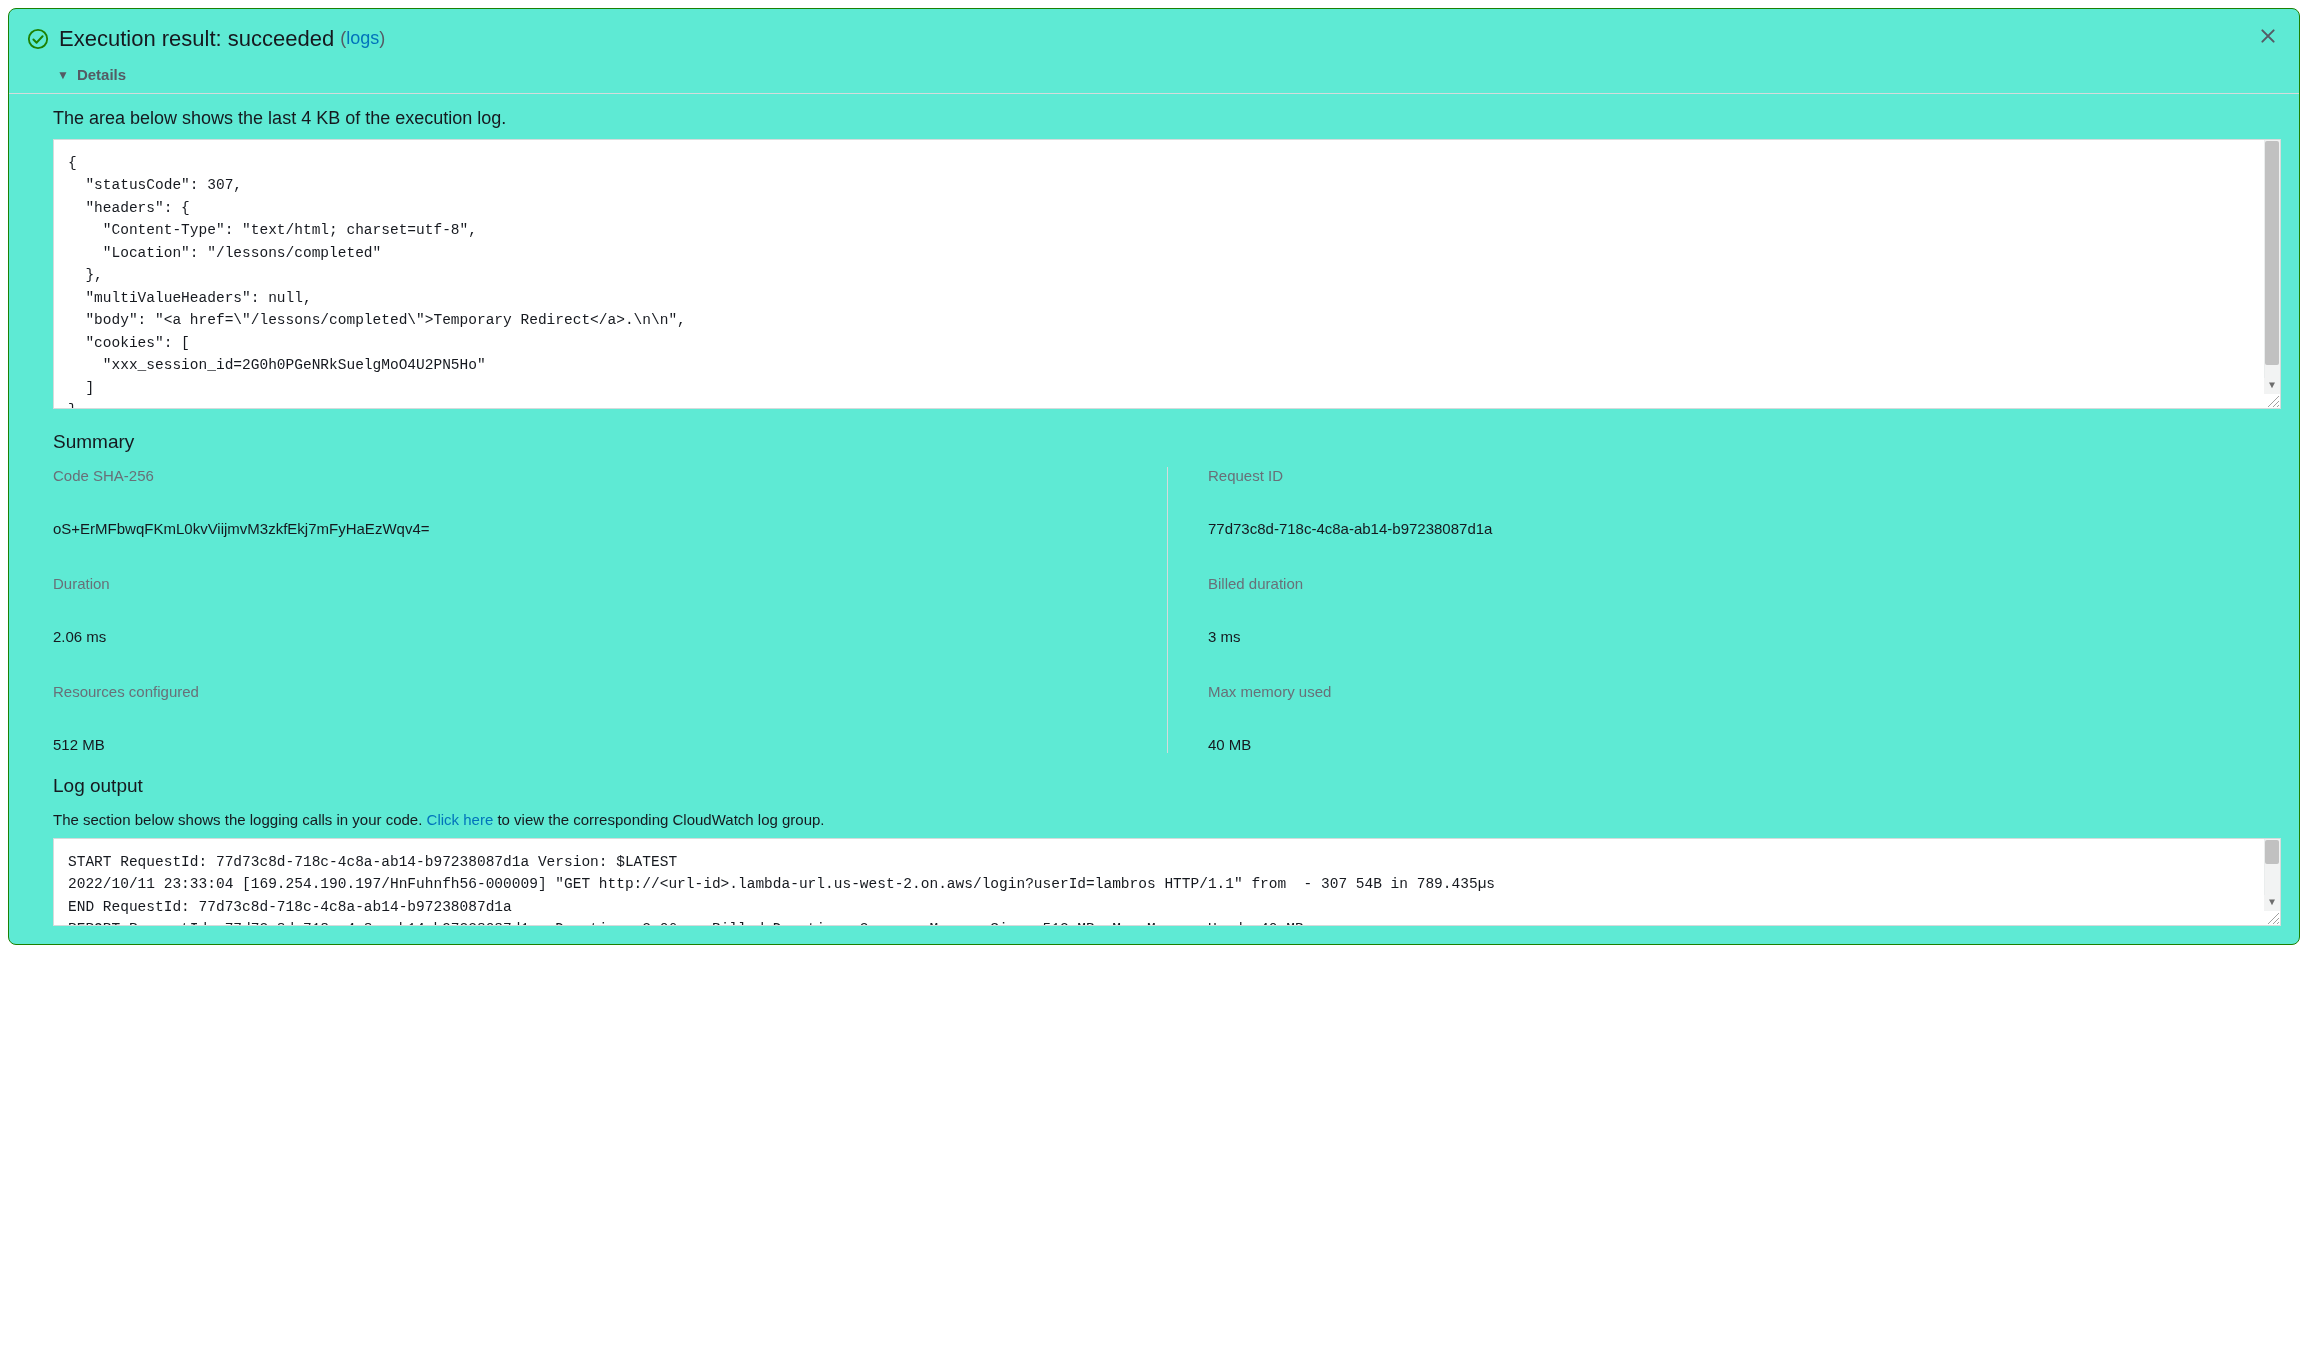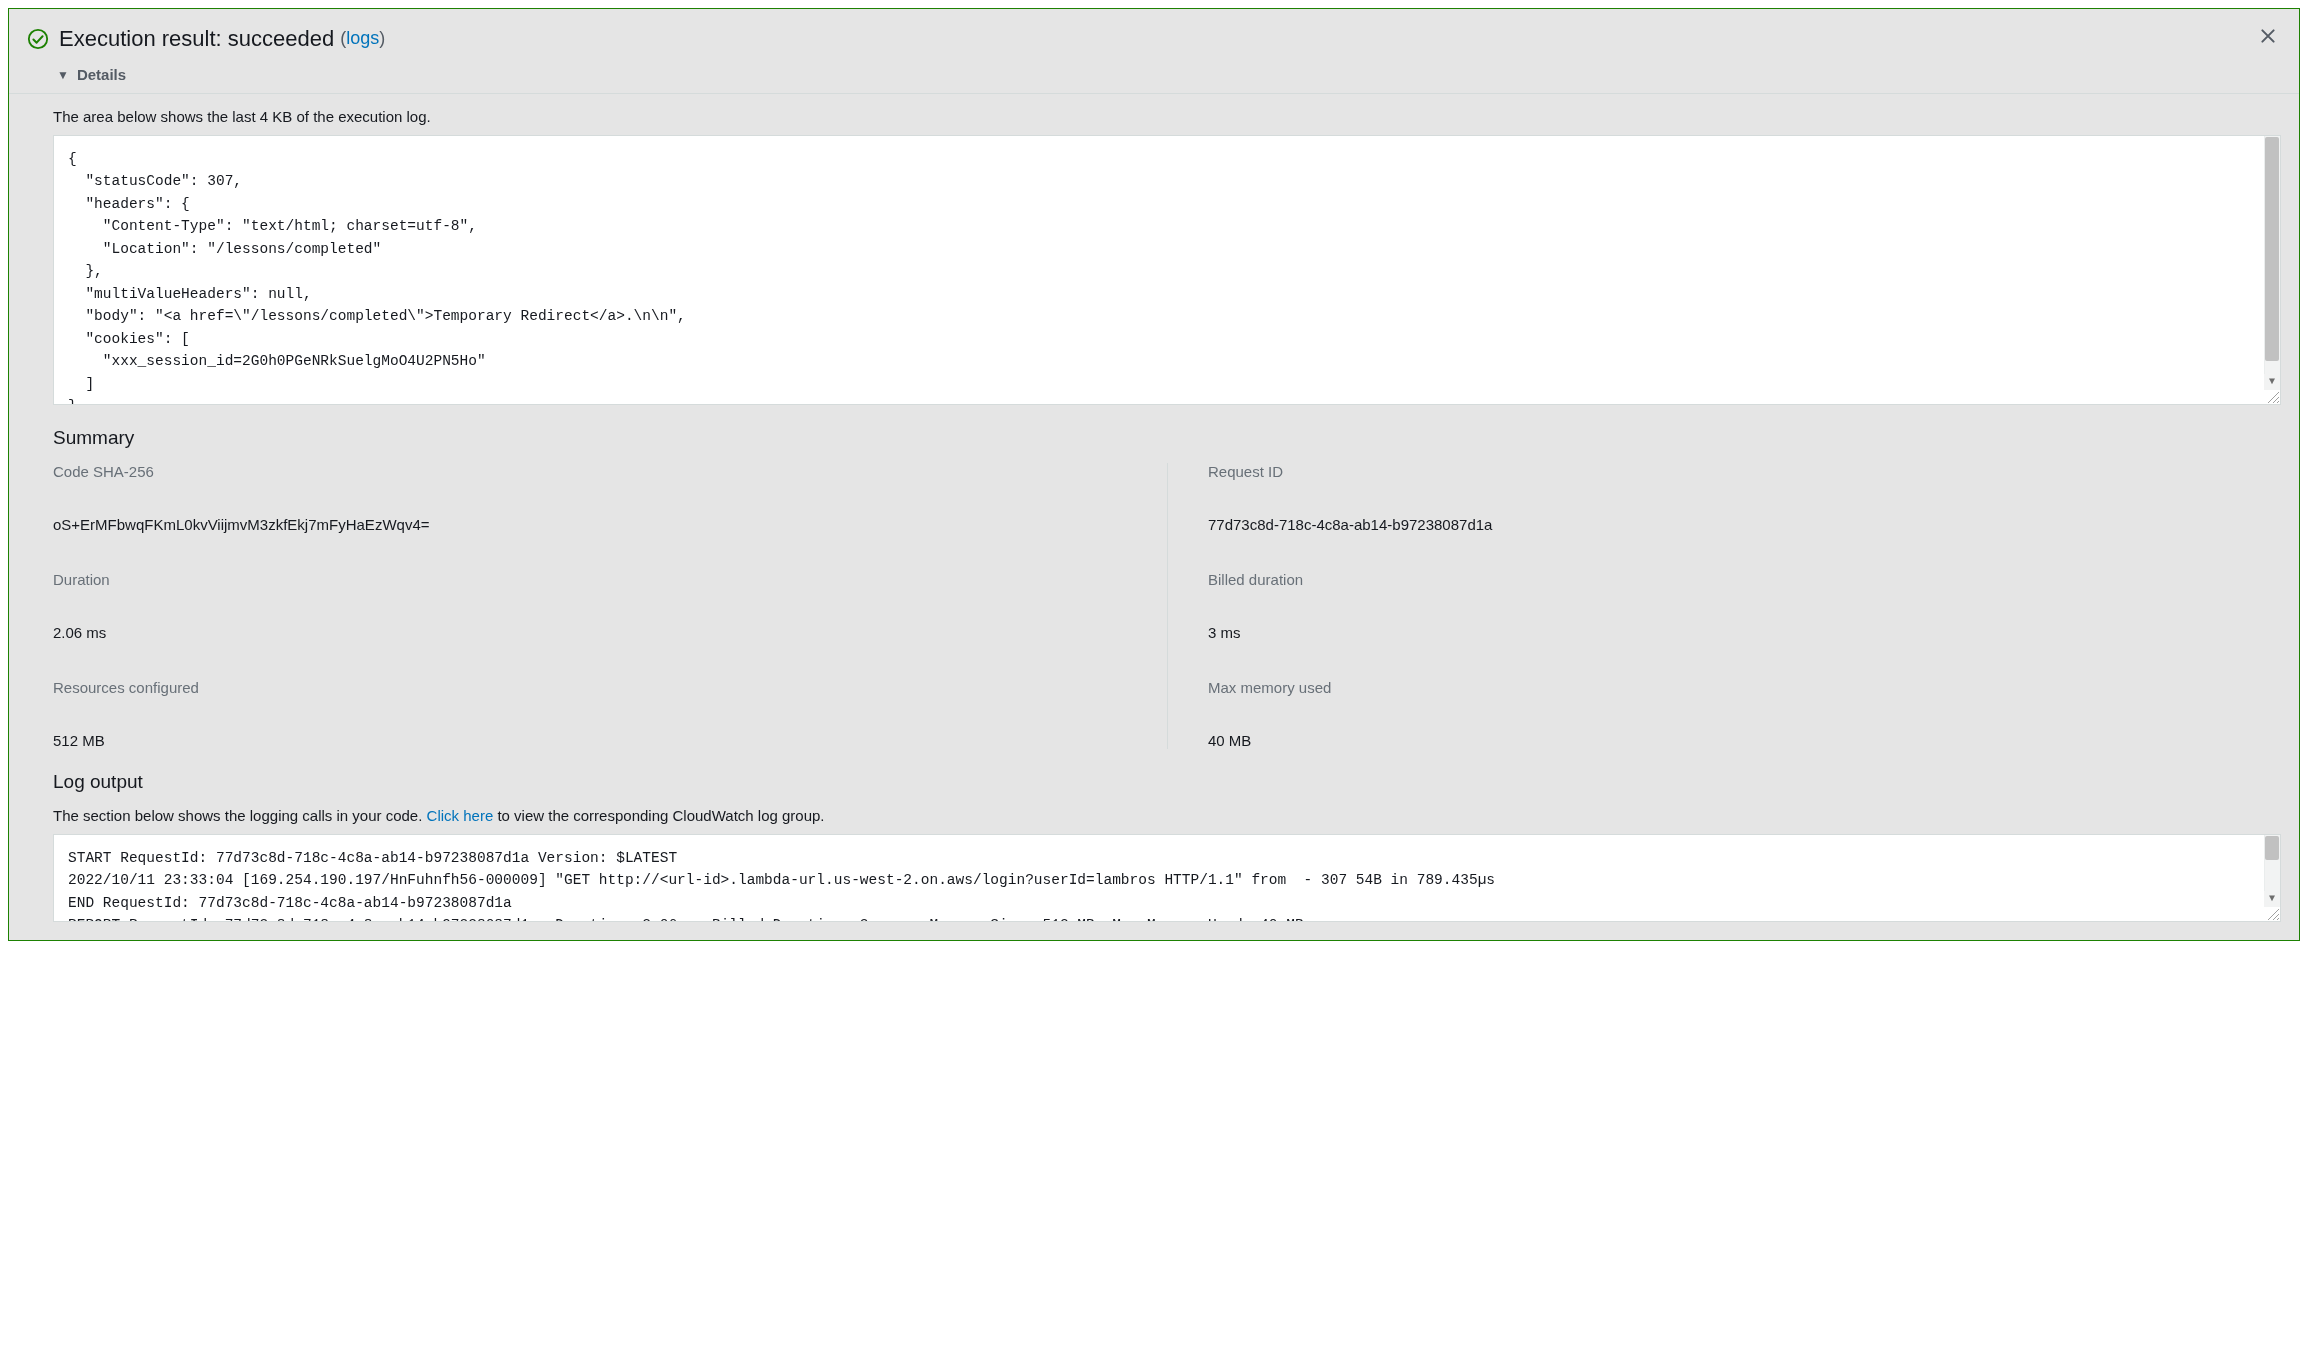"Execution result: succeeded" .panel { background: #e5e5e5 -> #5eead4; border-radius: 0 -> 8px }
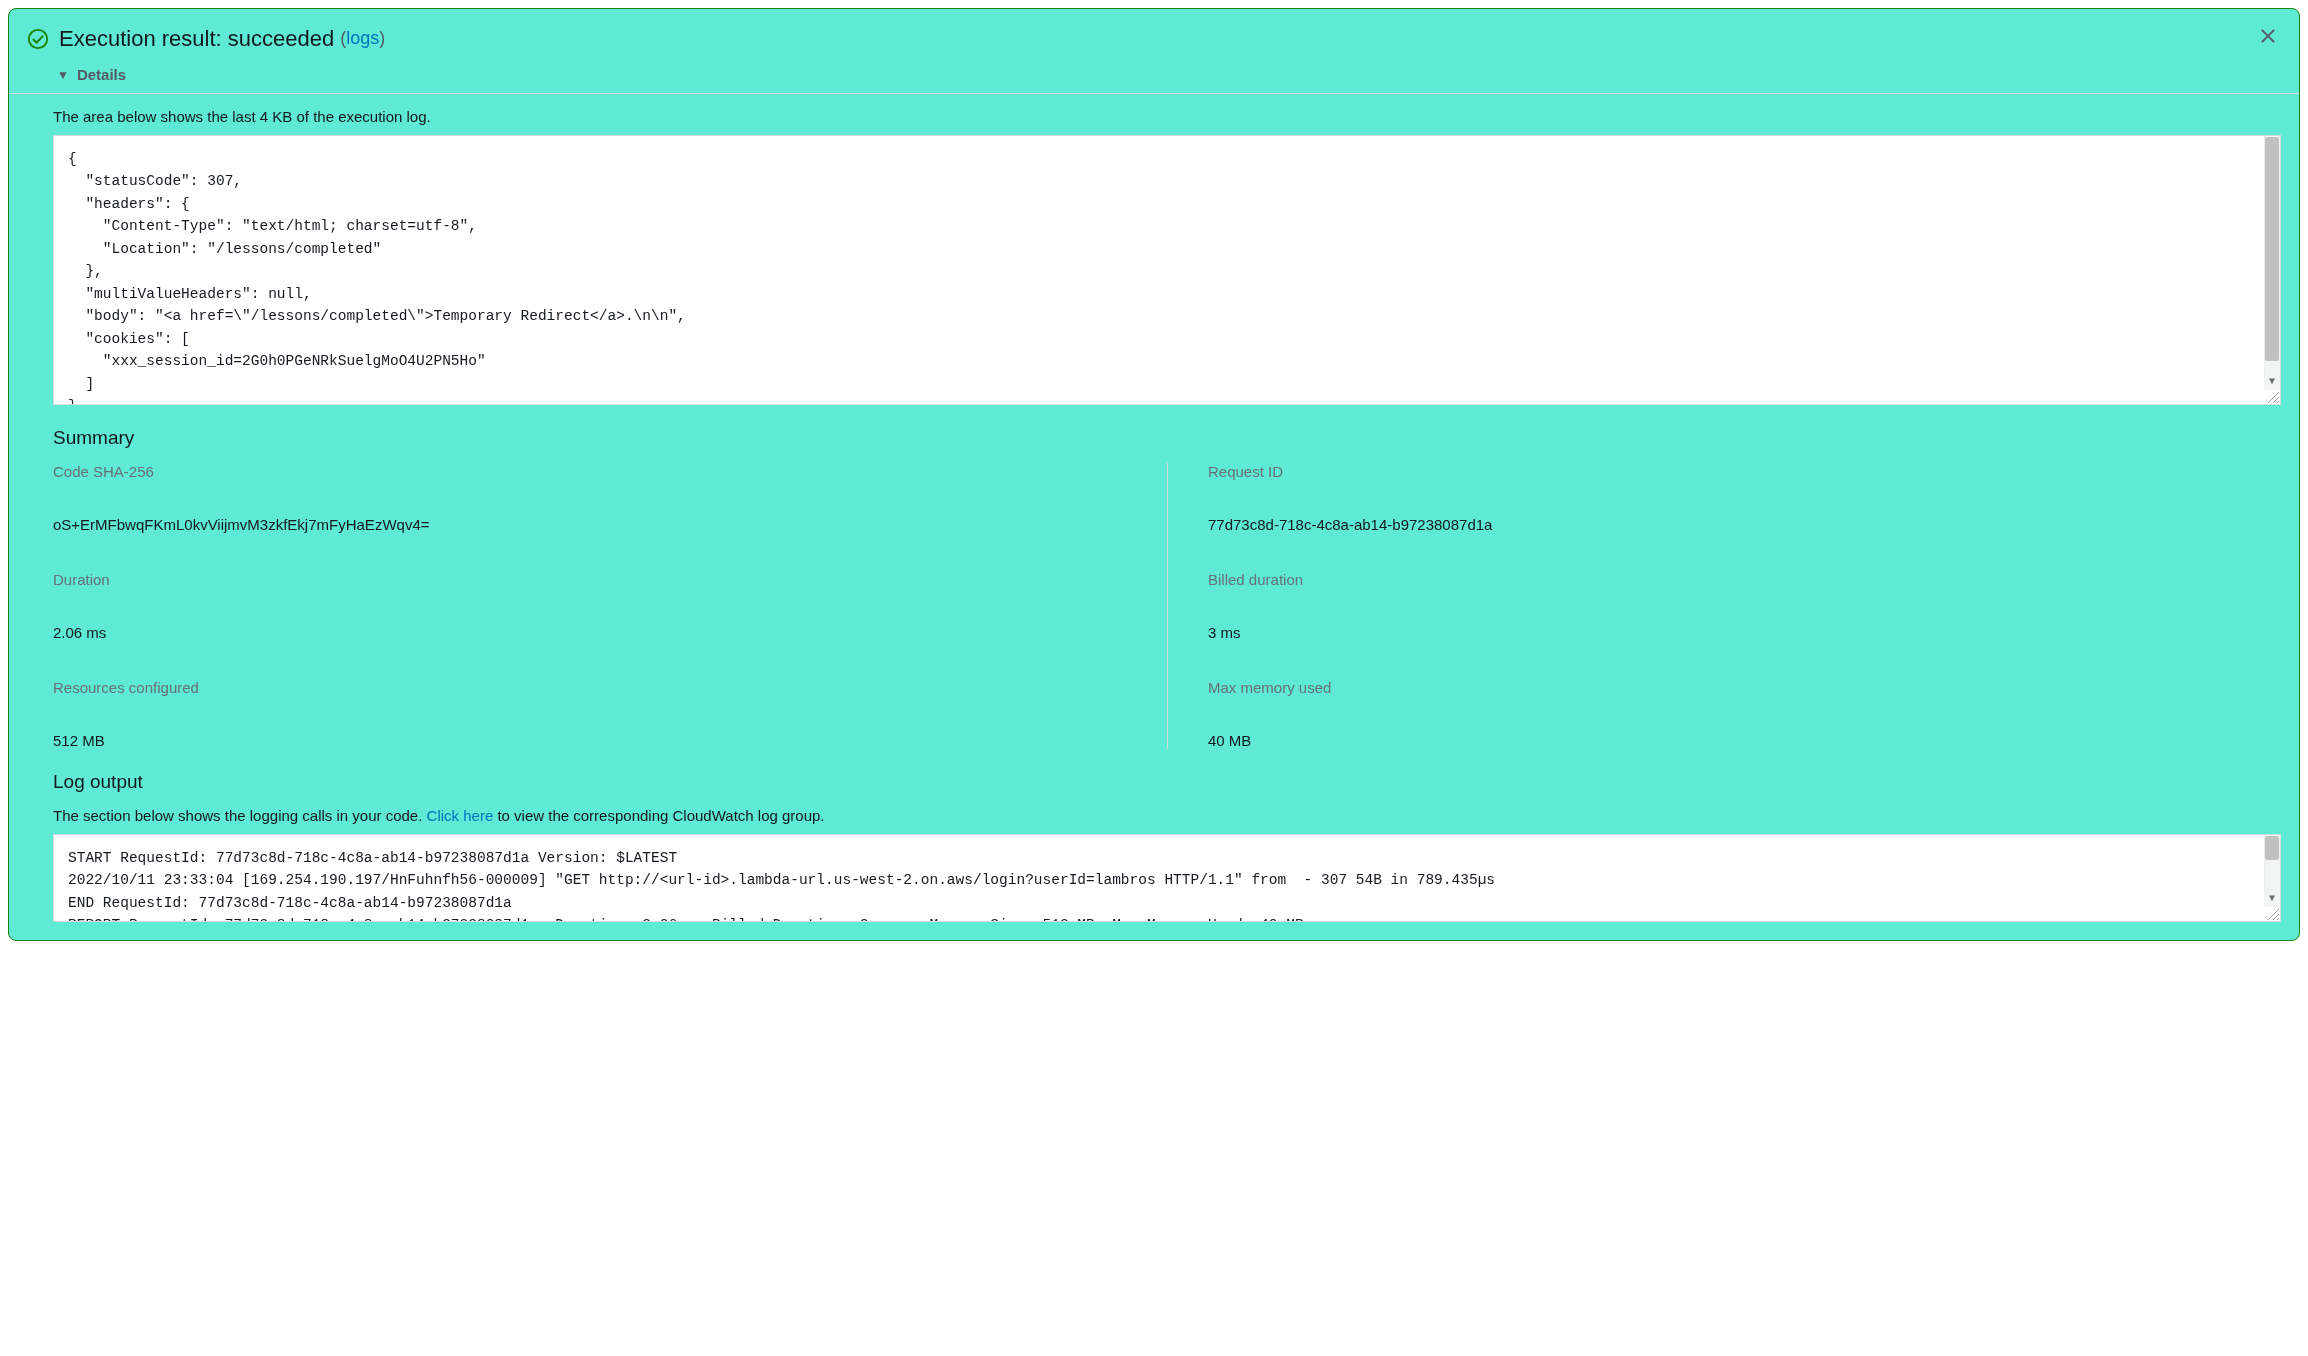"The area below shows the" .description { font-size: 15px -> 18px }
